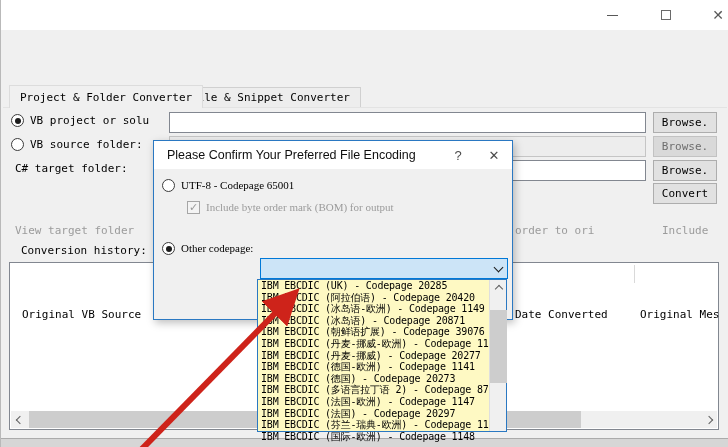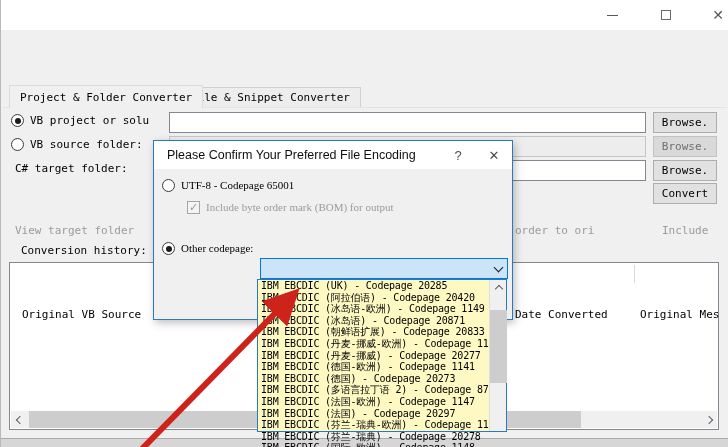"IBM EBCDIC (朝鲜语扩展) - Codepage" div.dl-item { text: 20833 -> 39076 }
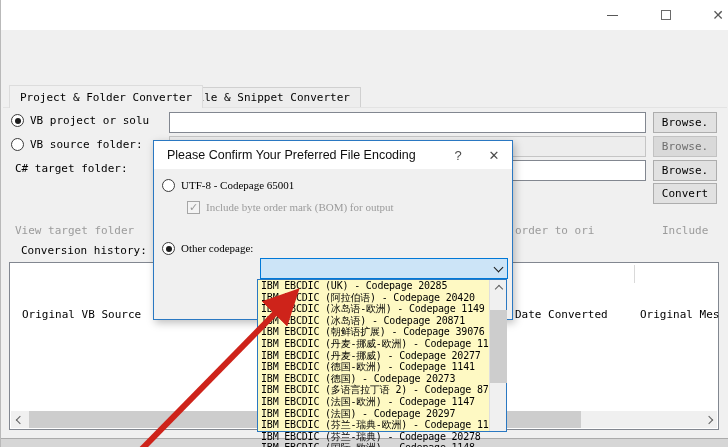"IBM EBCDIC (芬兰-瑞典) - Codepage" div.dl-item { html: <div>IBM EBCDIC (芬兰-瑞典) - Codepage 20278</div> -> none }
